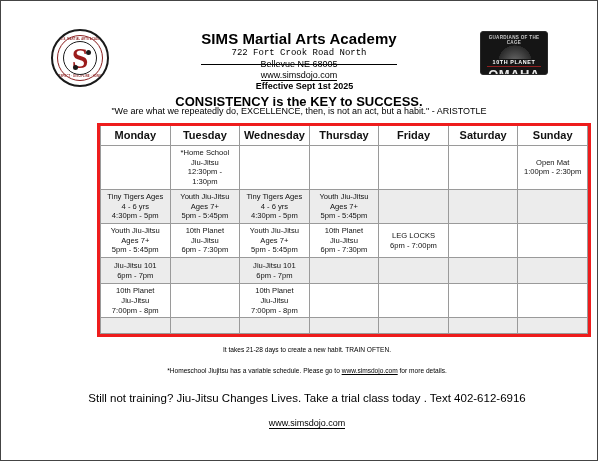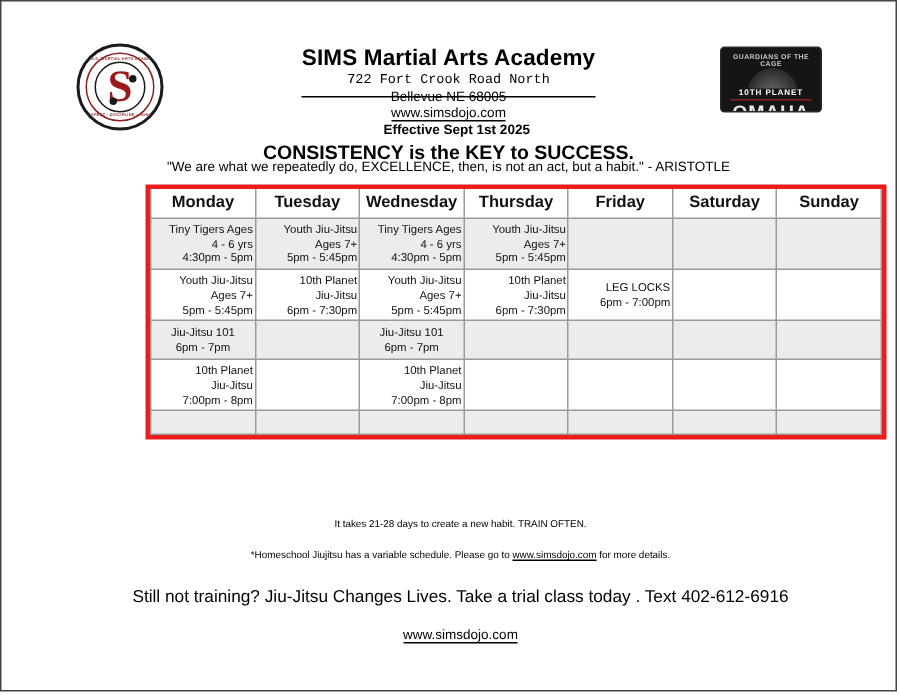"*Home School" tr.plain { html: none -> <tr> <td></td> <td>*Home School<br>Jiu-Jitsu<br>12:30pm -<br>1:30pm</td> <td></td> <td></td> <td></td> <td></td> <td>Open Mat<br>1:00pm - 2:30pm</td> </tr> }
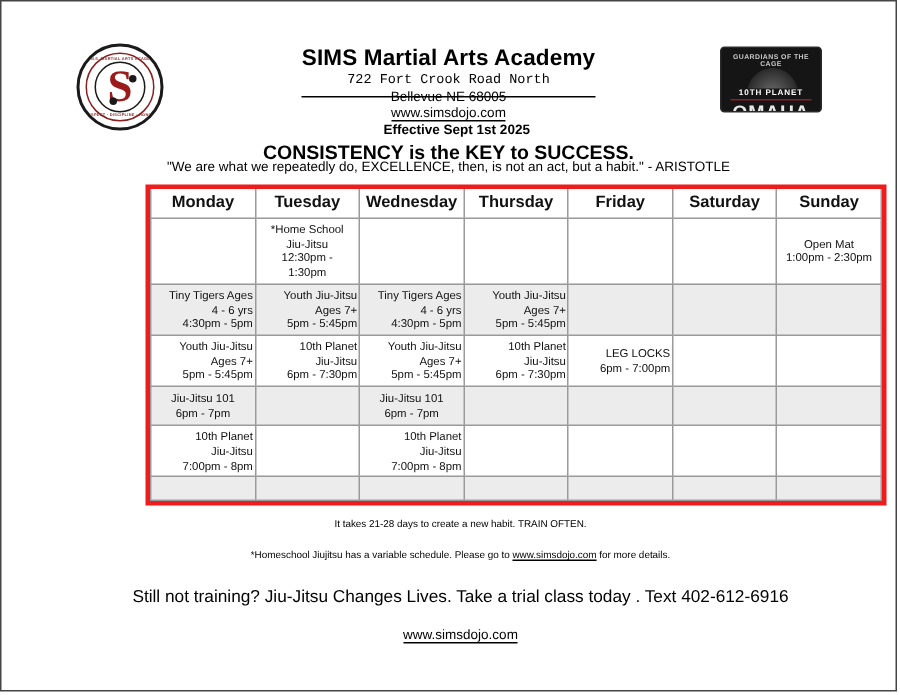"Tiny Tigers Ages" tr.mid td { text-align: right -> none }
